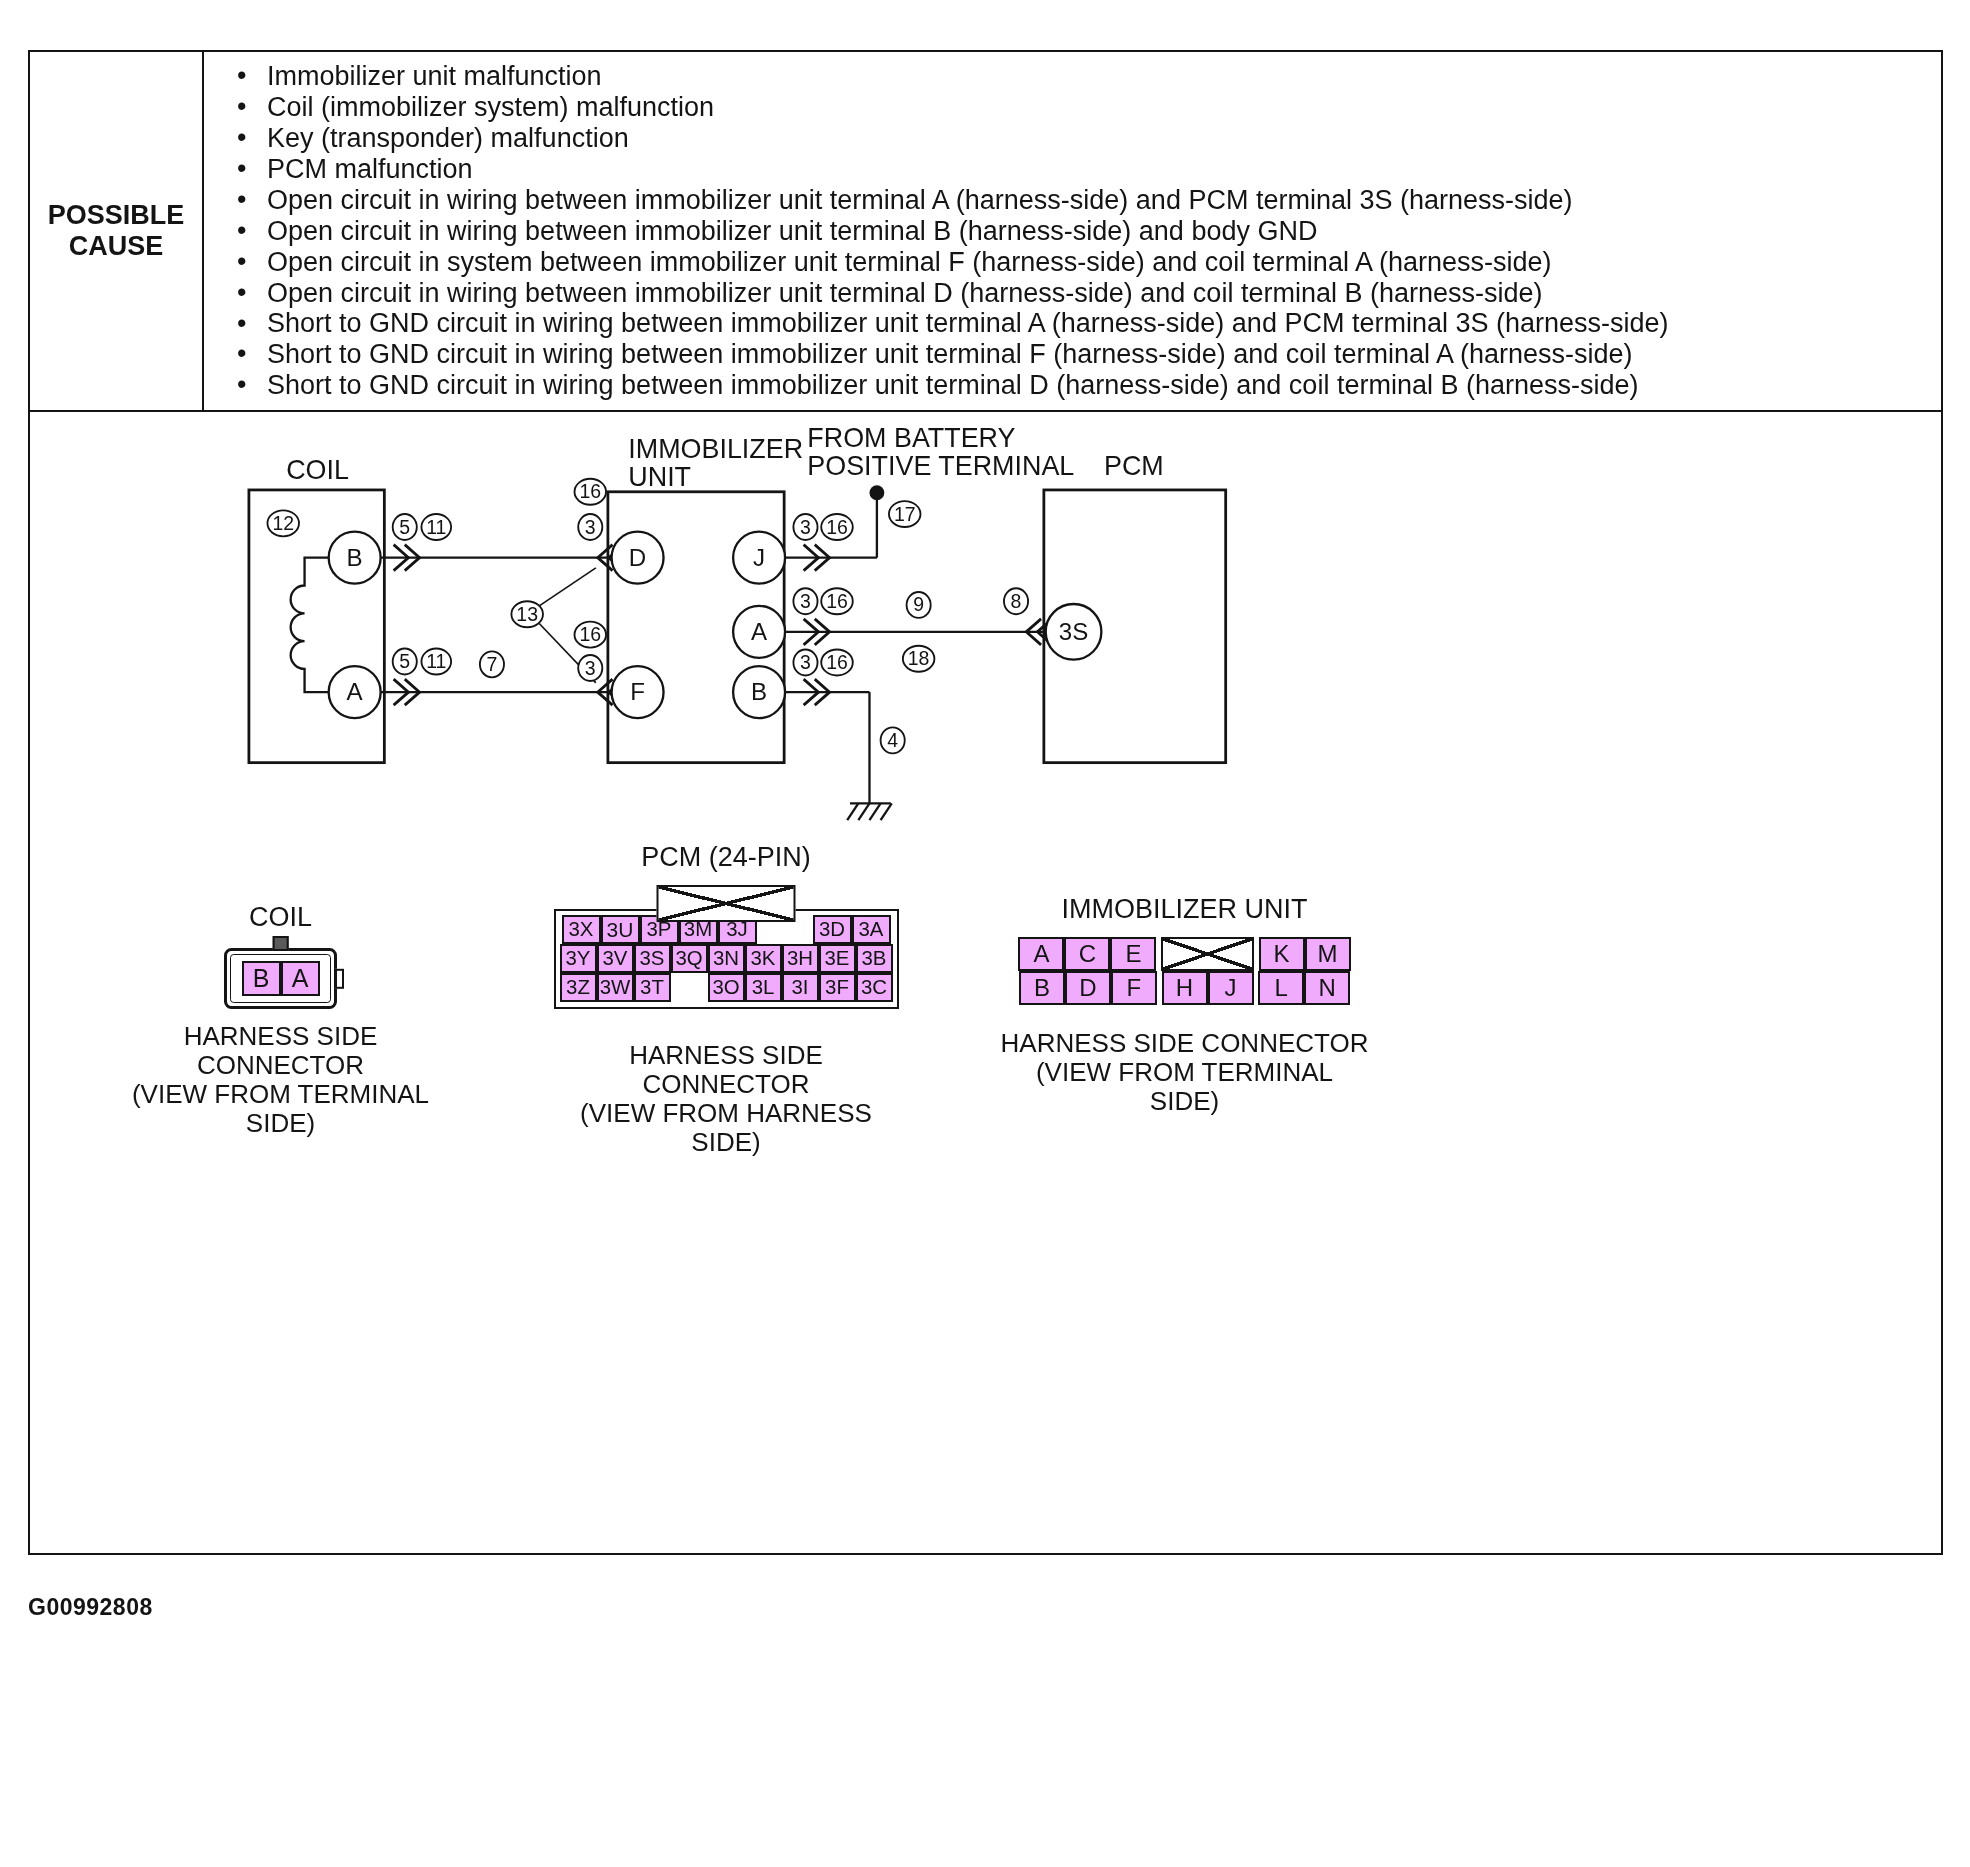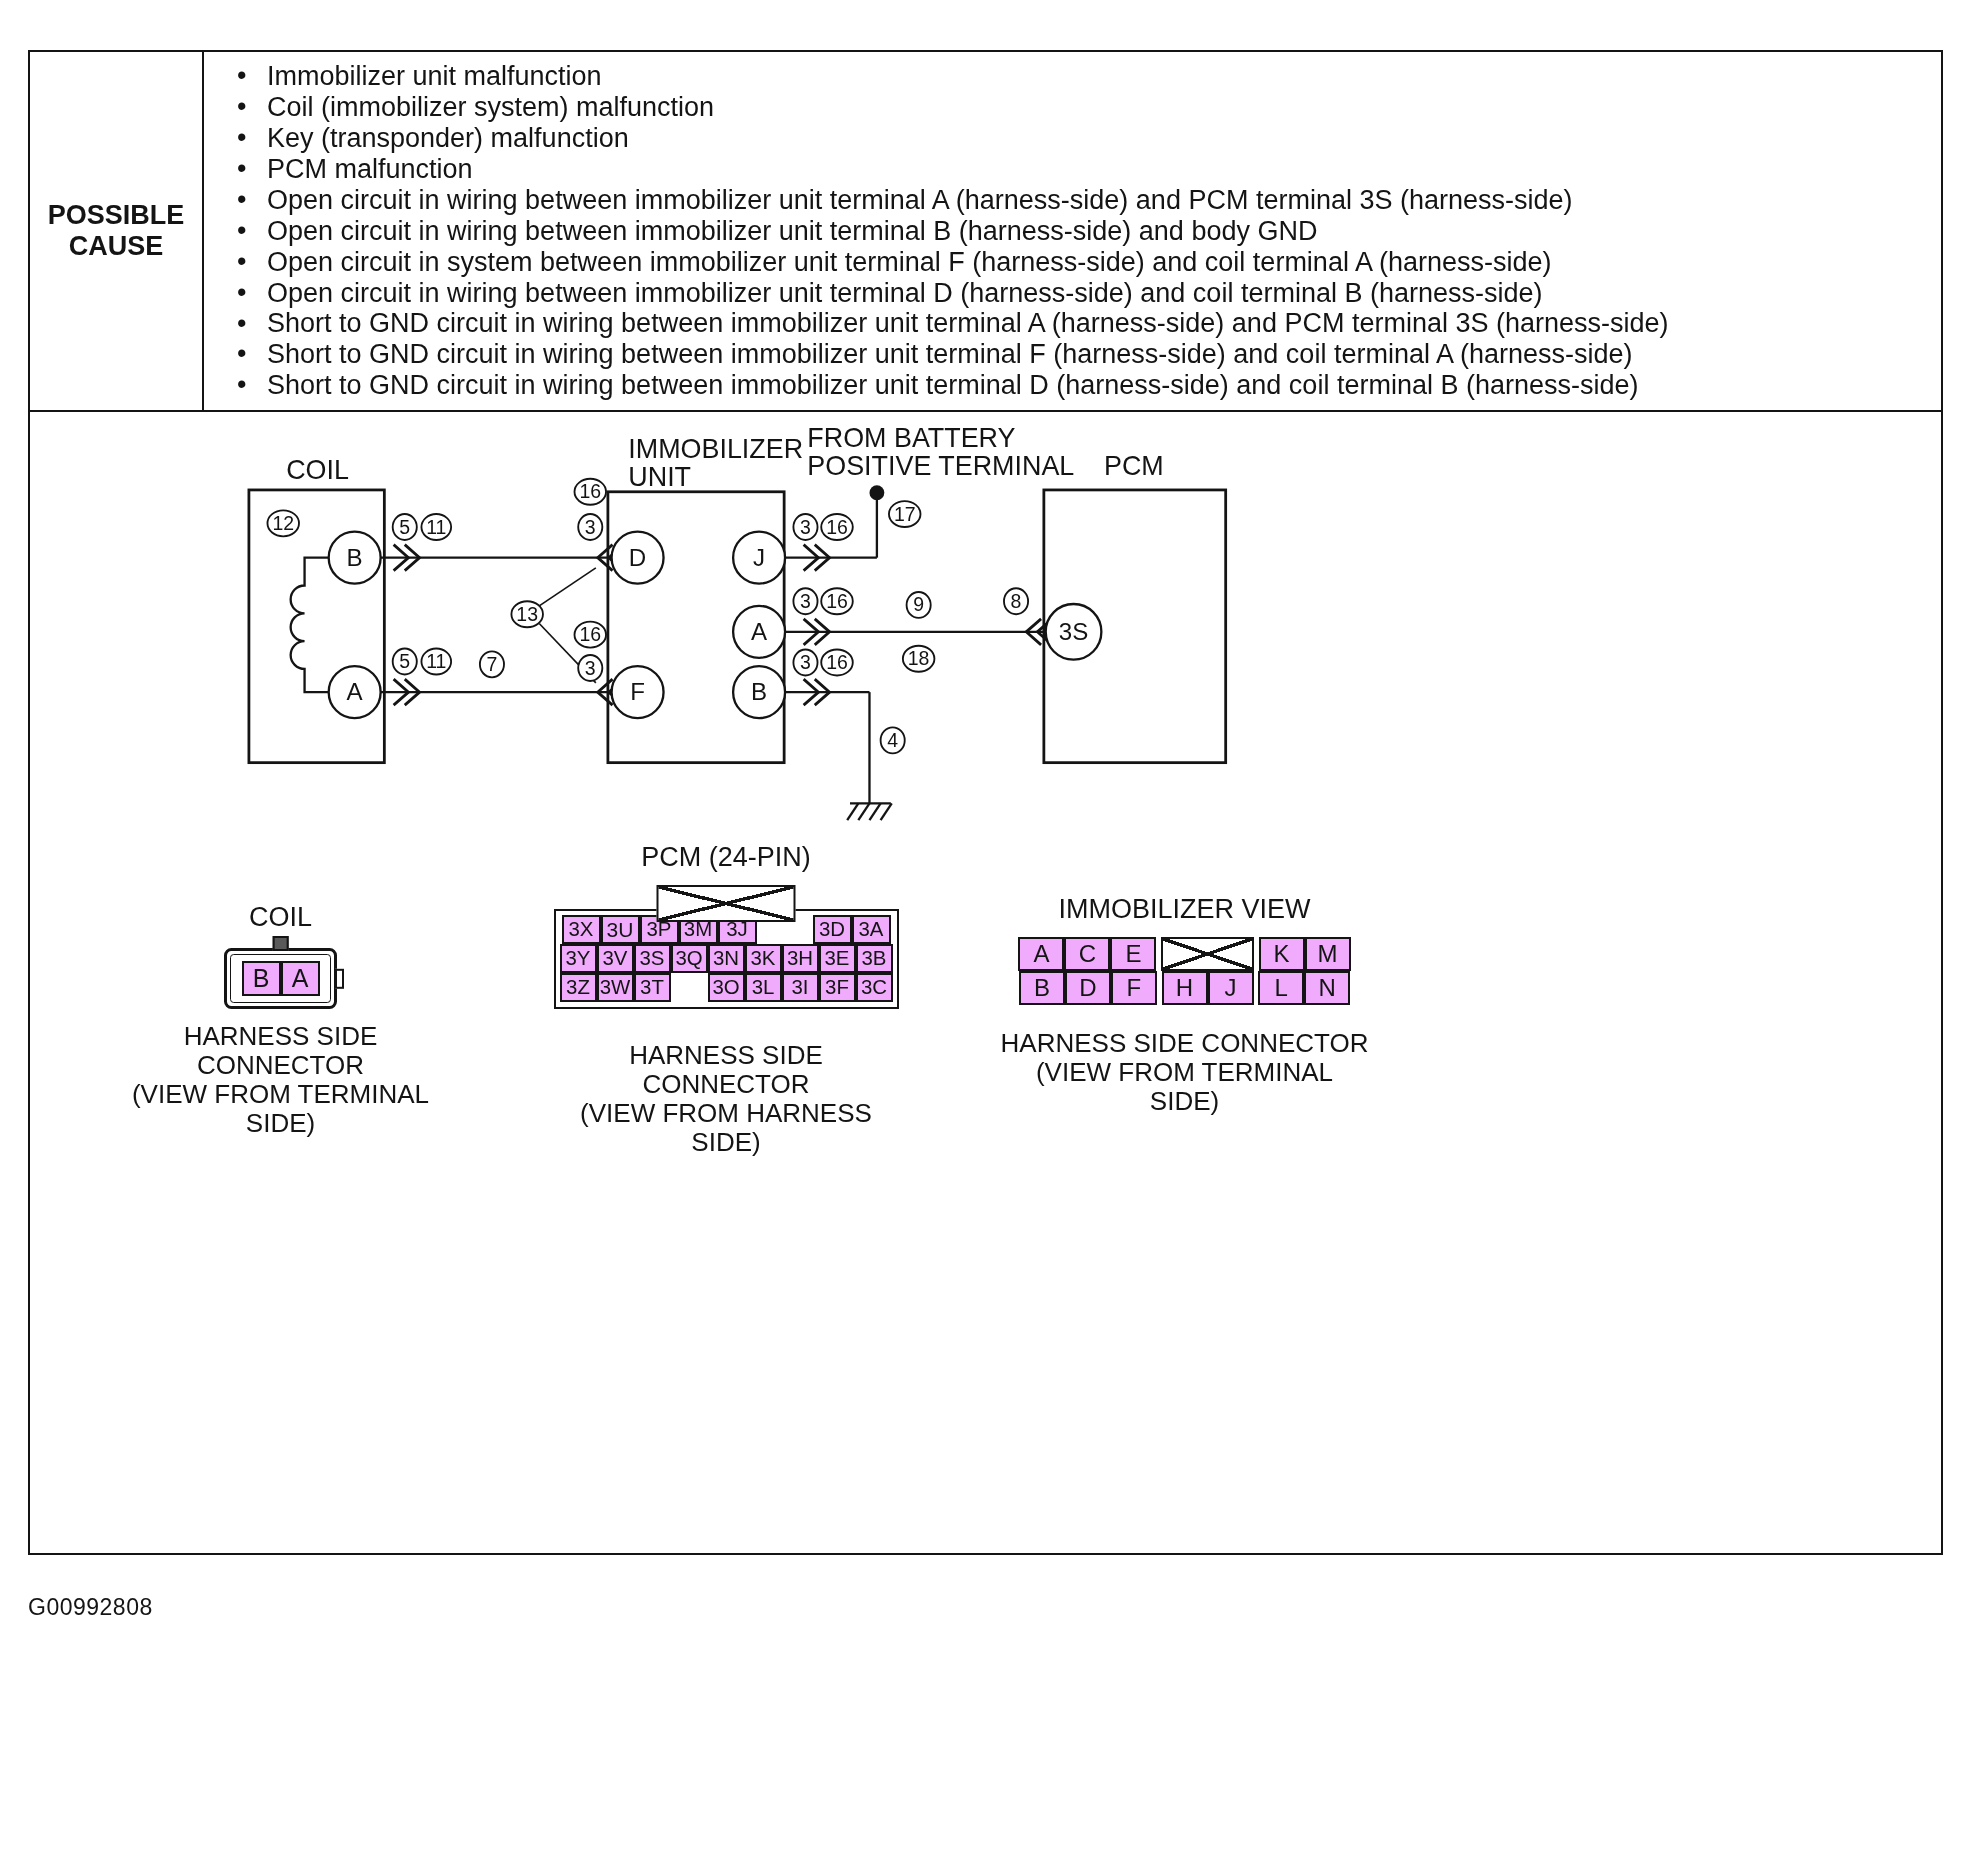"IMMOBILIZER VIEW" div.conn-title { text: VIEW -> UNIT }
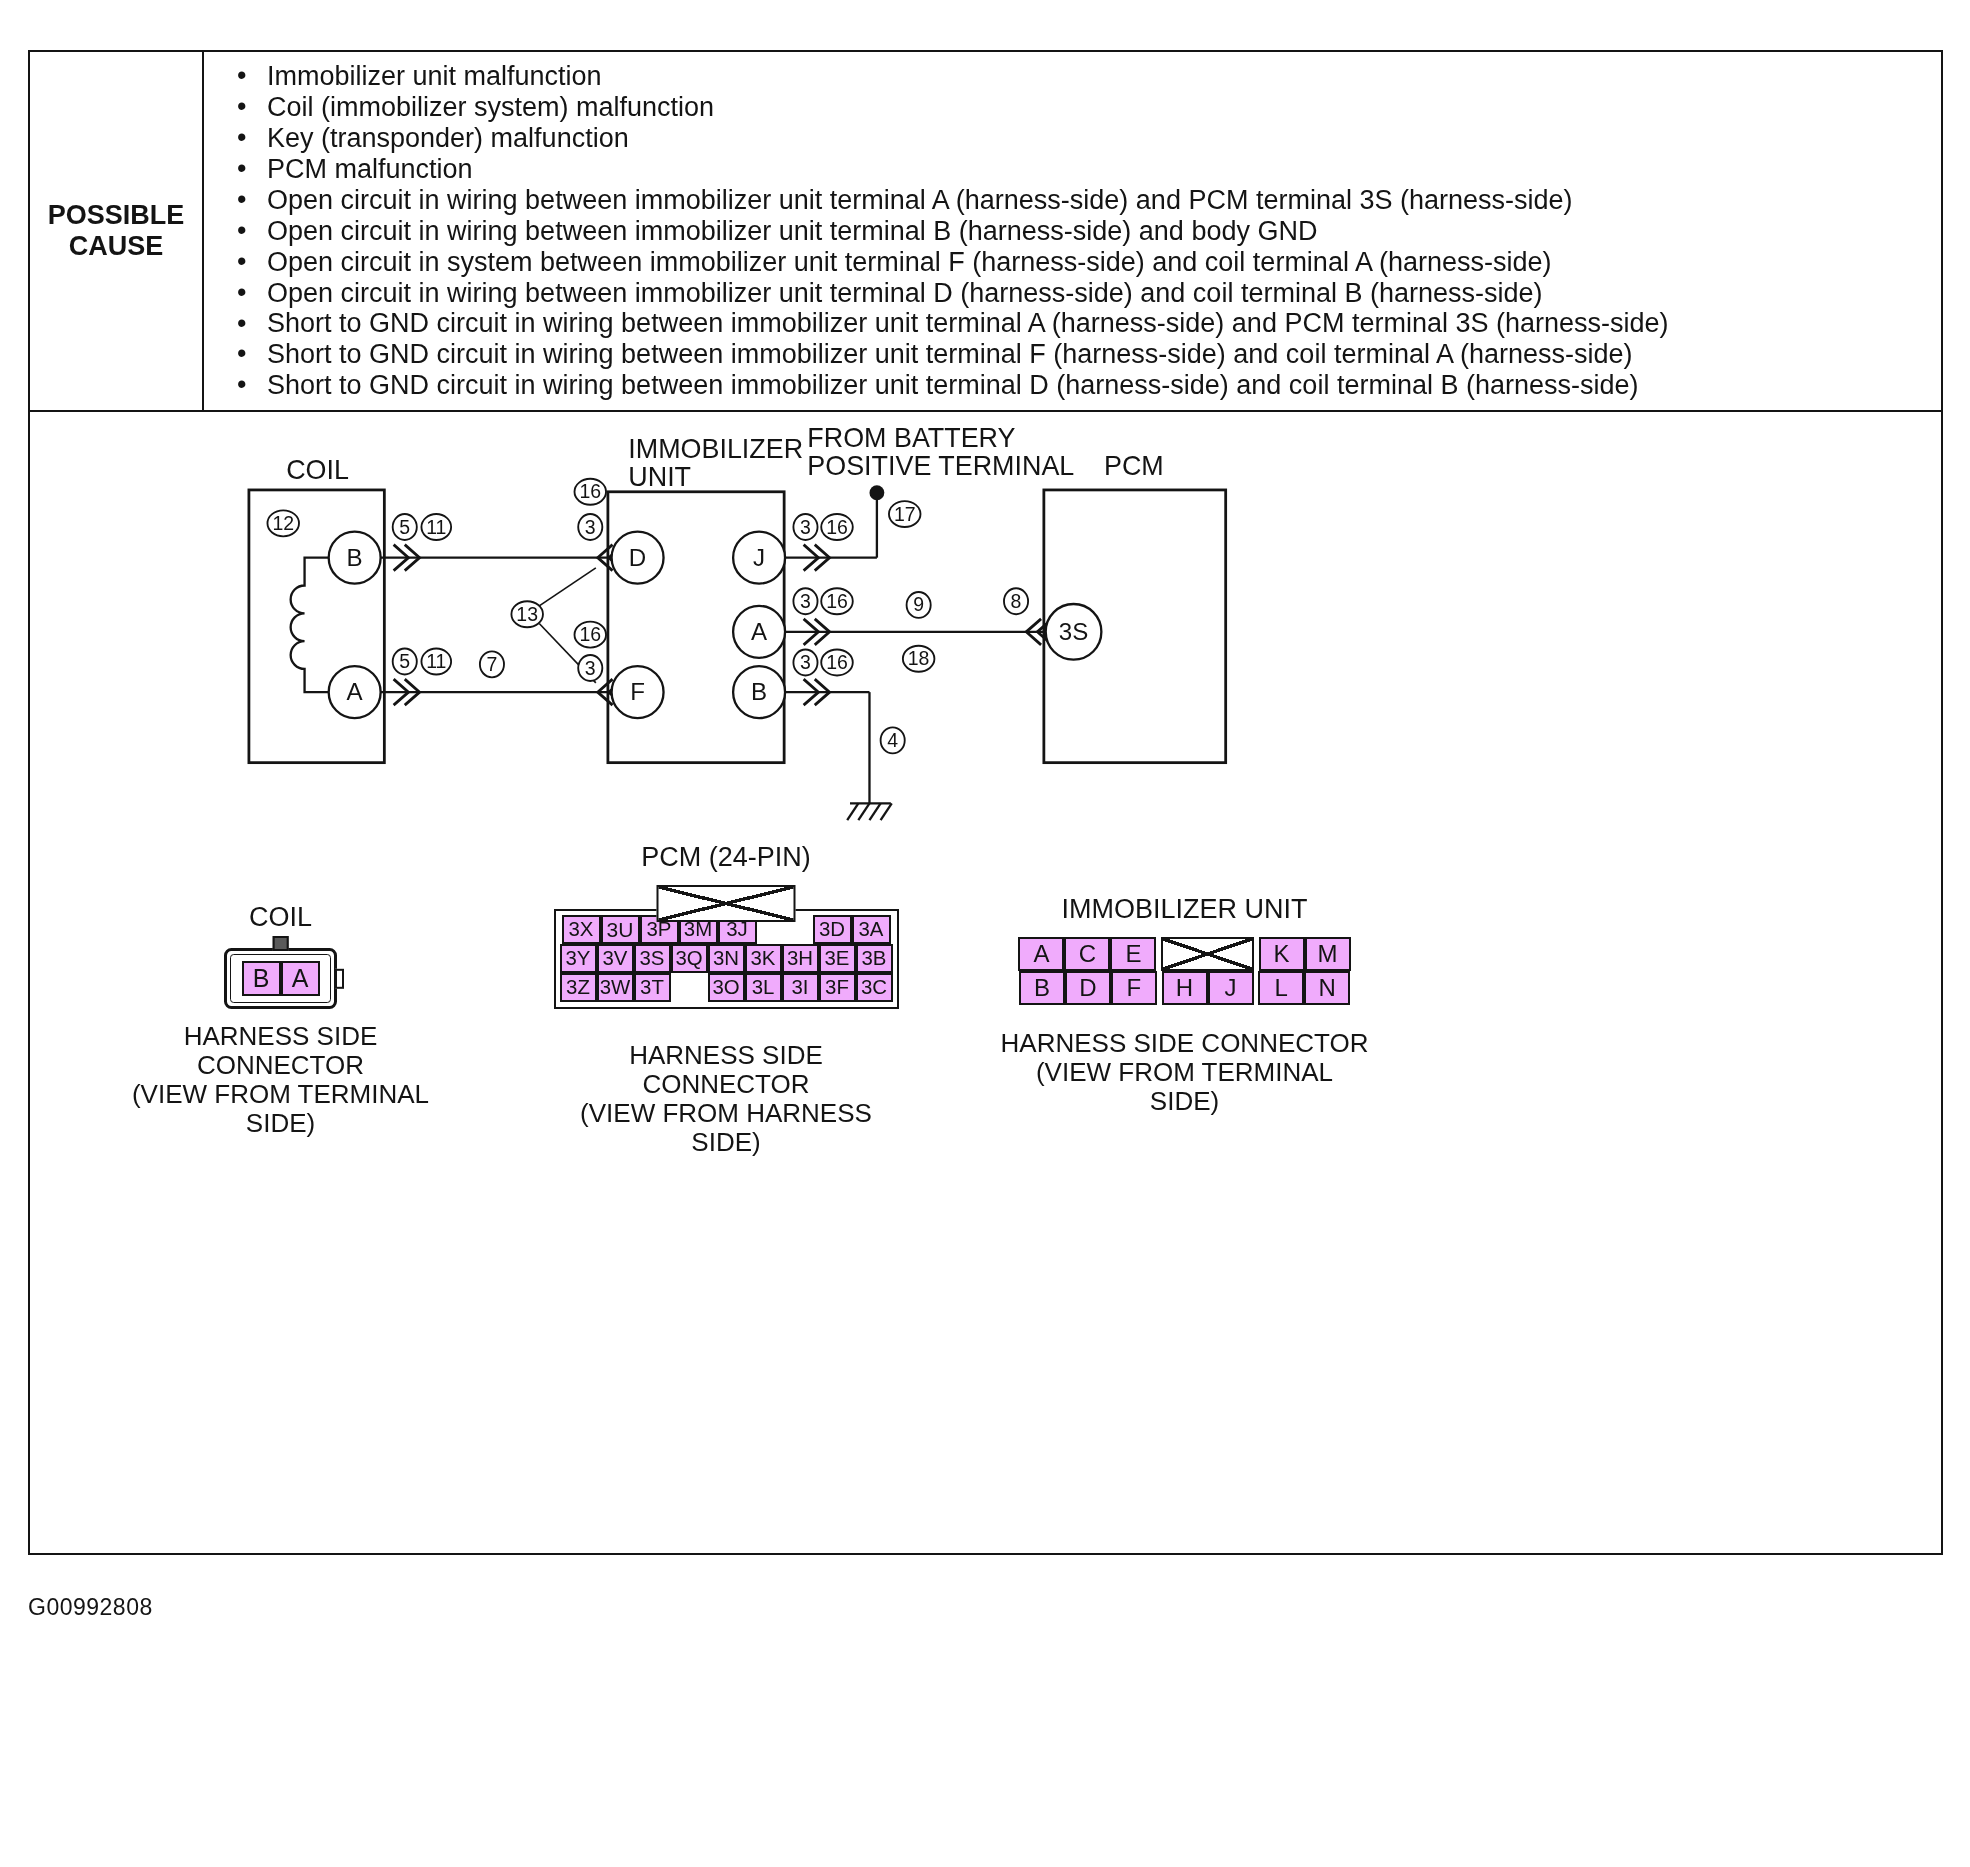"G00992808" .footer { font-weight: 400 -> 700 }
